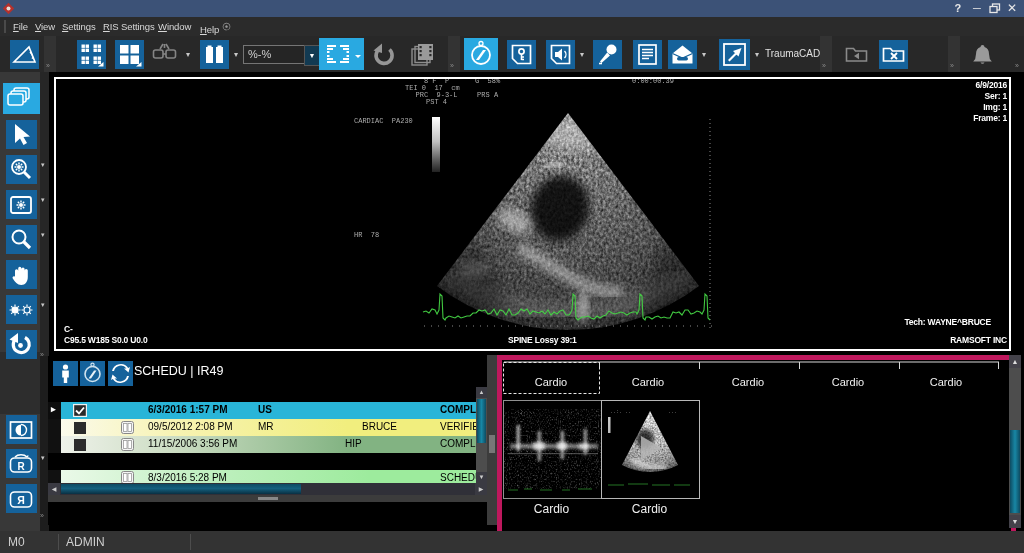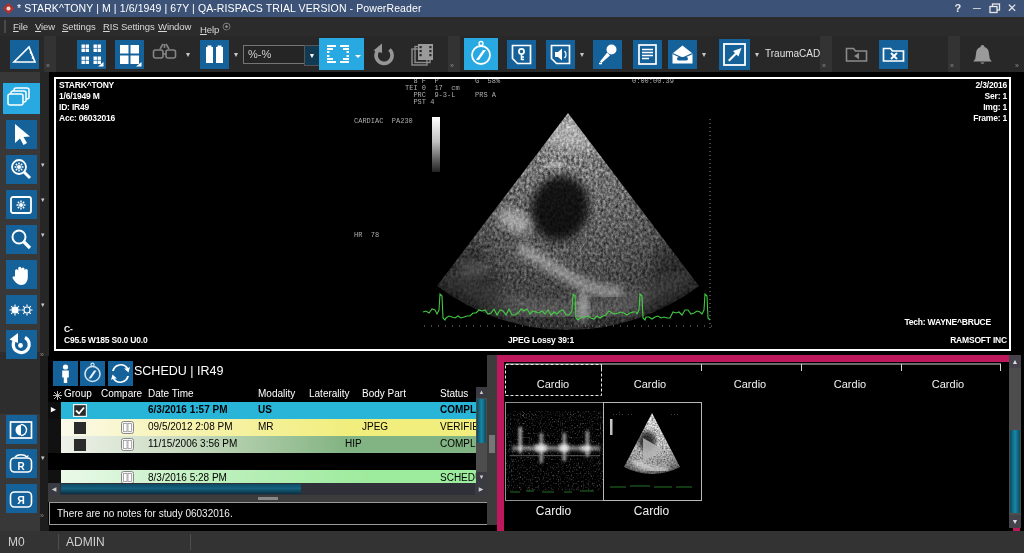"* STARK^TONY | M |" span.txt { html: <span>* STARK^TONY | M | 1/6/1949 | 67Y | QA-RISPACS TRIAL VERSION - PowerReader</span> -> none }
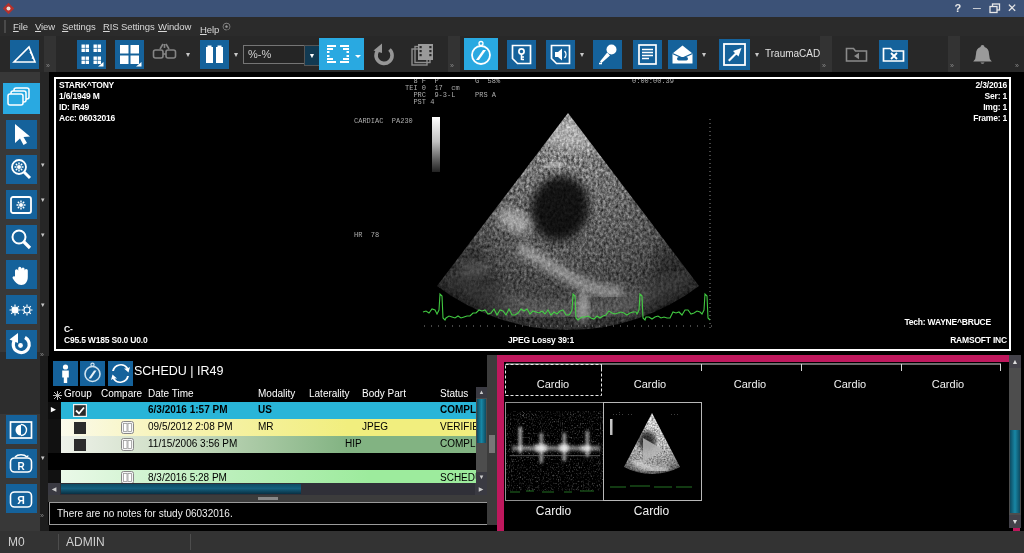"STARK^TONY" div.ov { html: <div>STARK^TONY 1/6/1949 M ID: IR49 Acc: 06032016</div> -> none }
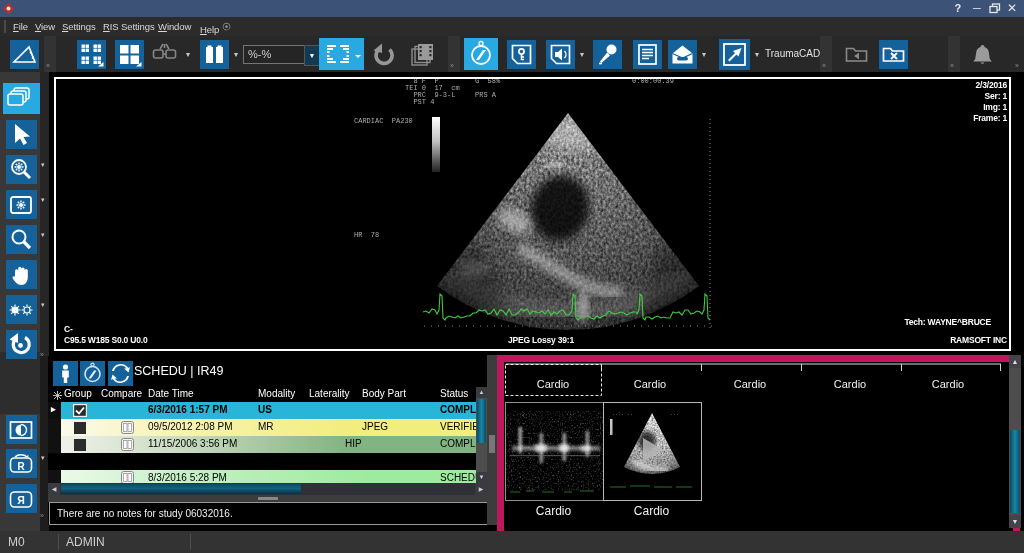"8 F P" .mach { text-align: none -> center }
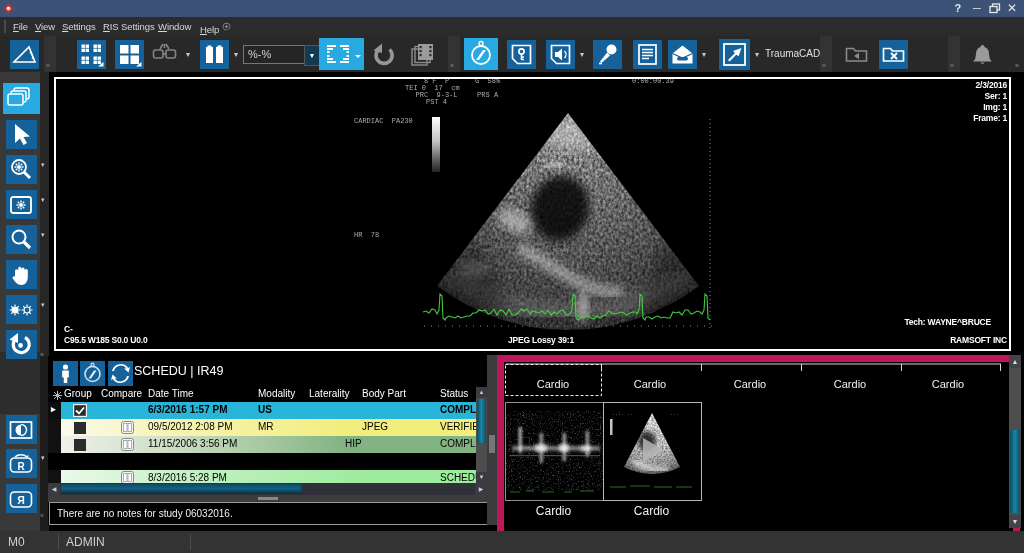"2/3/2016" div.ov { text: 2/3/2016 -> 6/9/2016 }
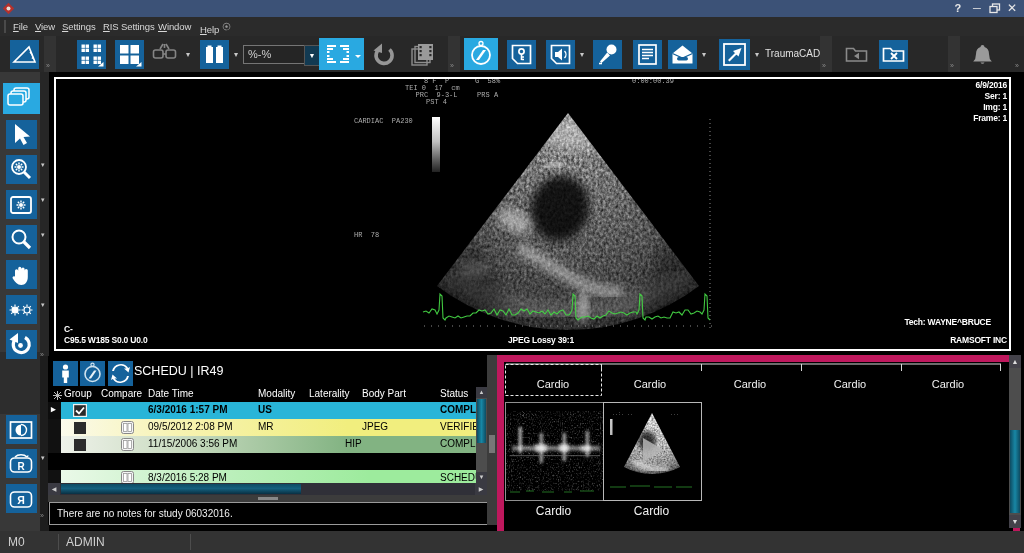"JPEG Lossy 39:1" div.ov { text: JPEG -> SPINE }
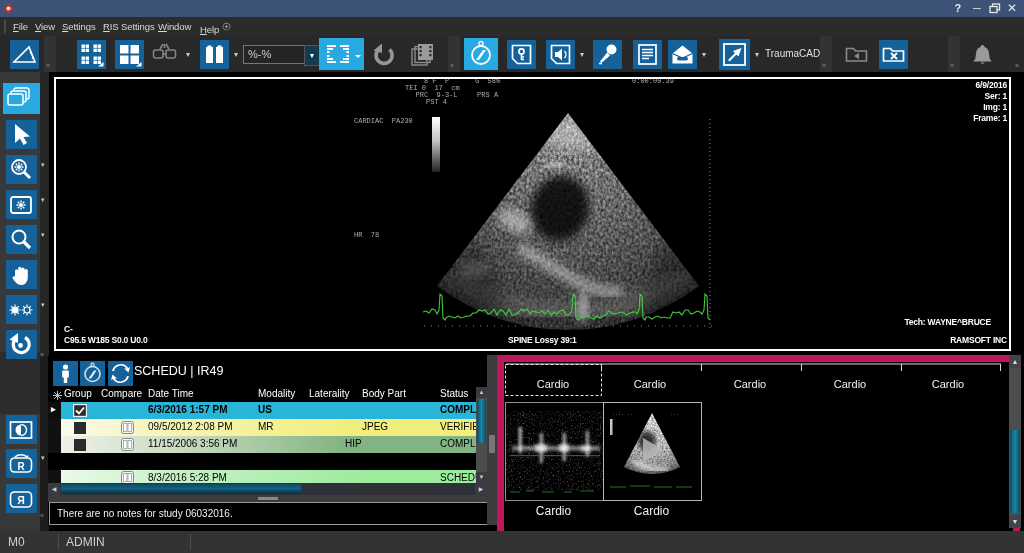"Cardio" #brpanel { border: 7px solid #be185d -> 5px solid #be185d }
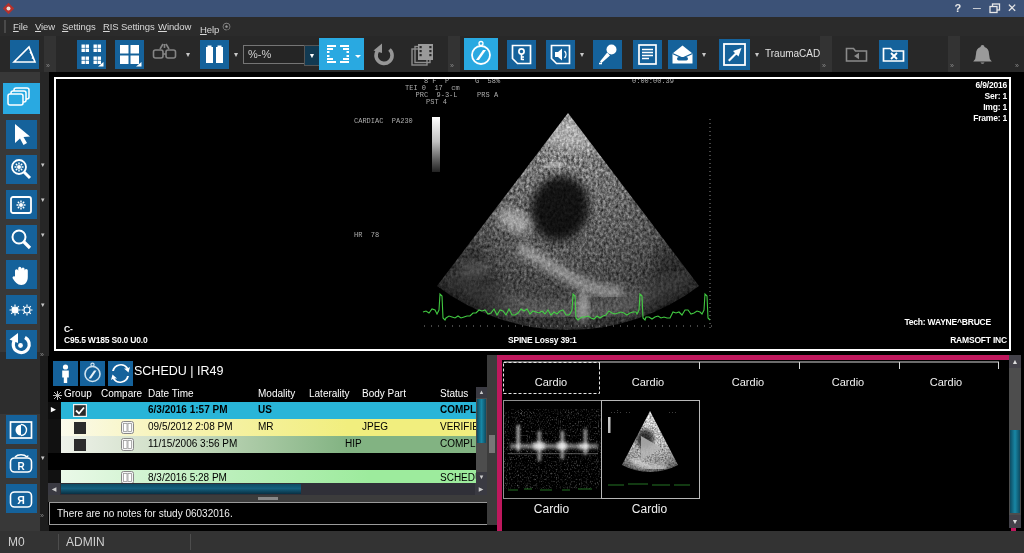"Group" div.hrow { html: <div> <svg> <path></path> </svg> <span>Group</span> <span>Compare</span> <span>Date Time</span> <span>Modality</span> <span>Laterality</span> <span>Body Part</span> <span>Status</span> </div> -> none }
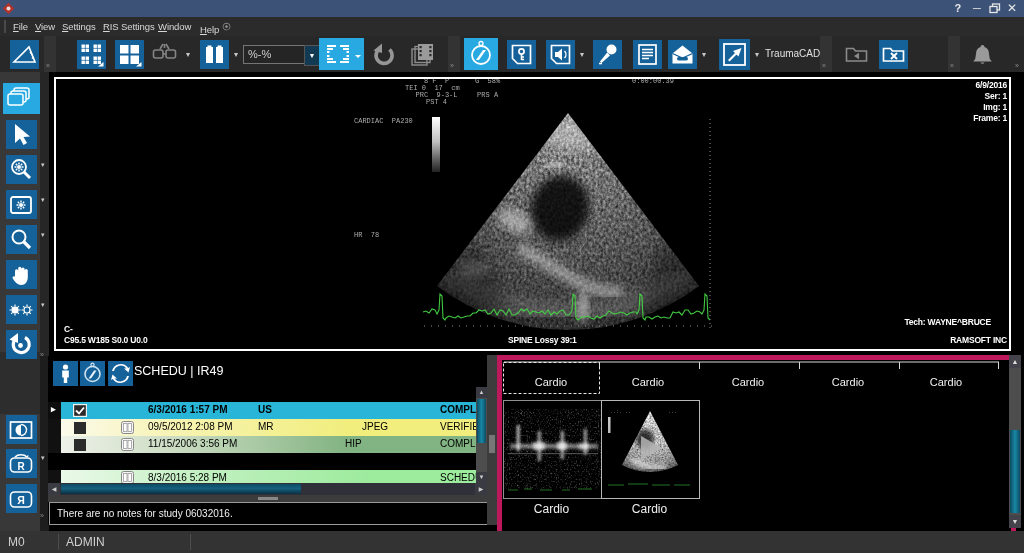"JPEG" span { text: JPEG -> BRUCE }
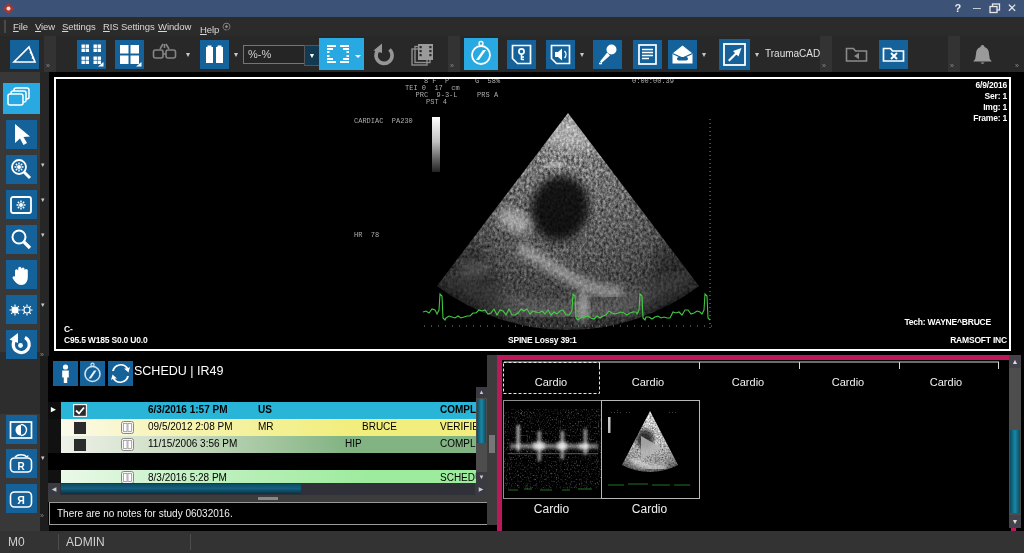"There are no notes for" div { html: <div>There are no notes for study 06032016.</div> -> none }
